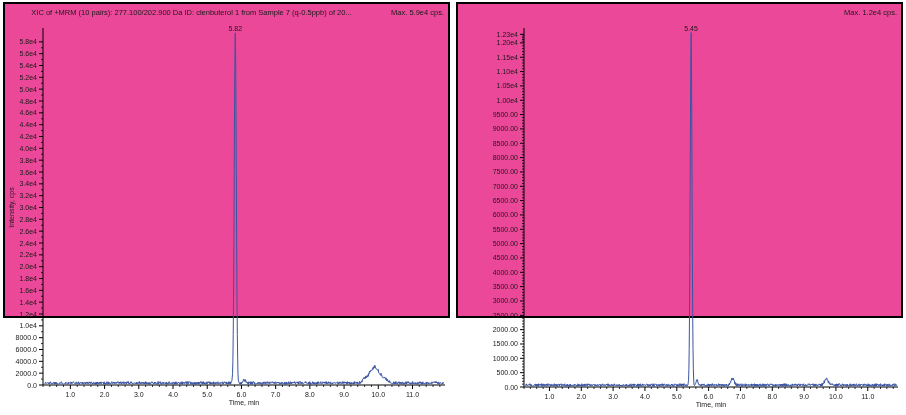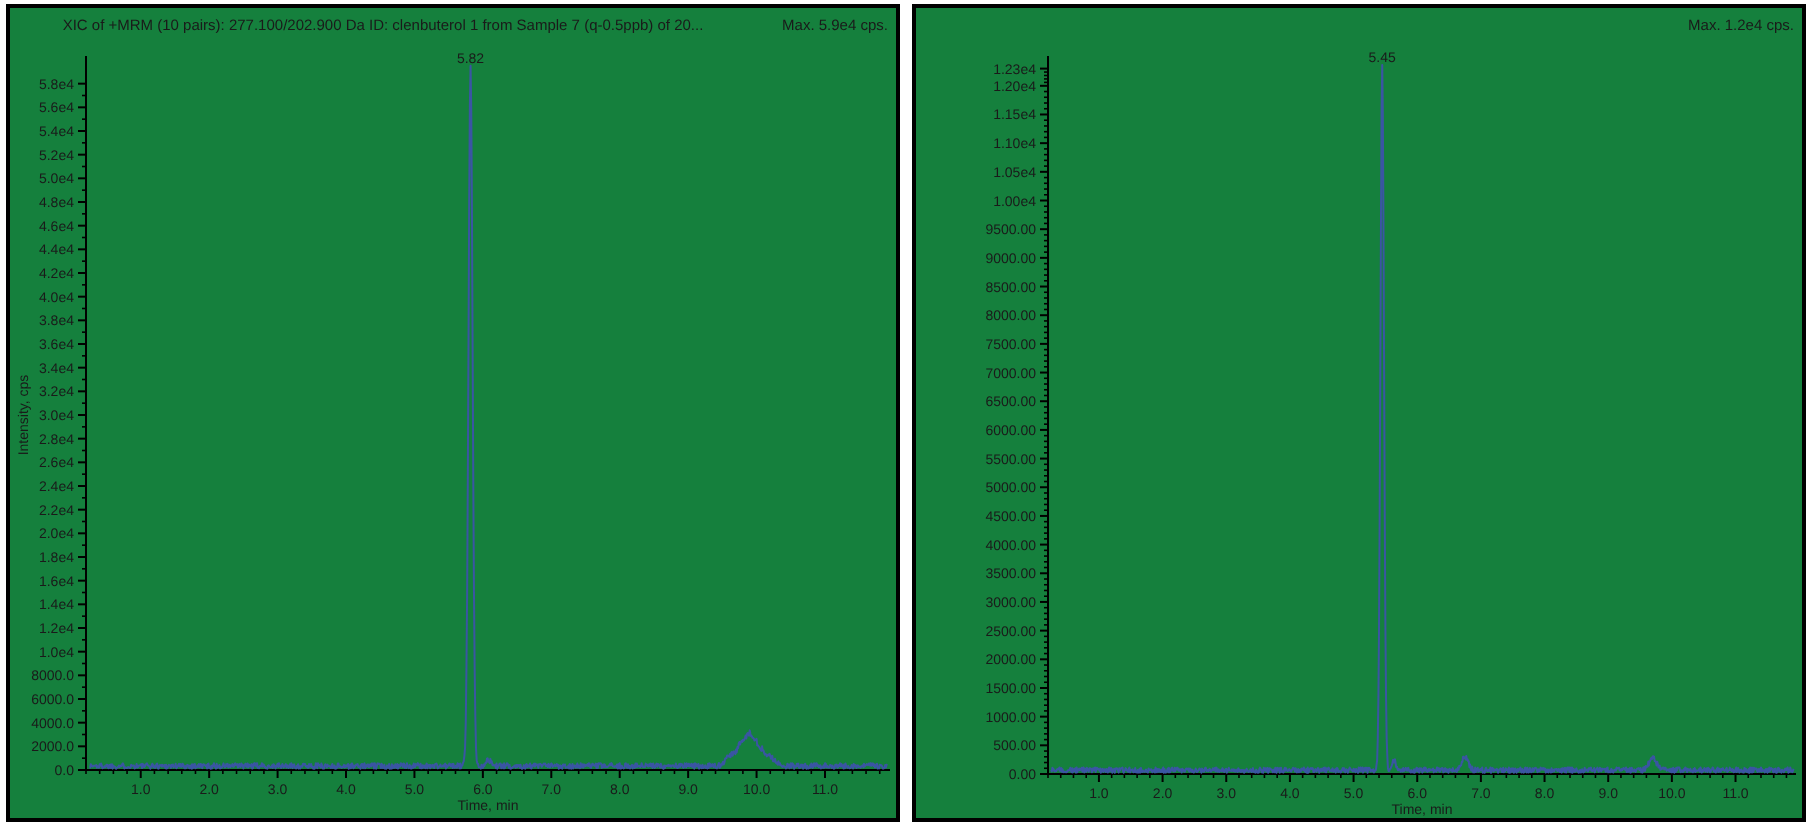"XIC of +MRM (10 pairs):" .panel { background: #15803d -> #ec4899; height: 409px -> 316px }
